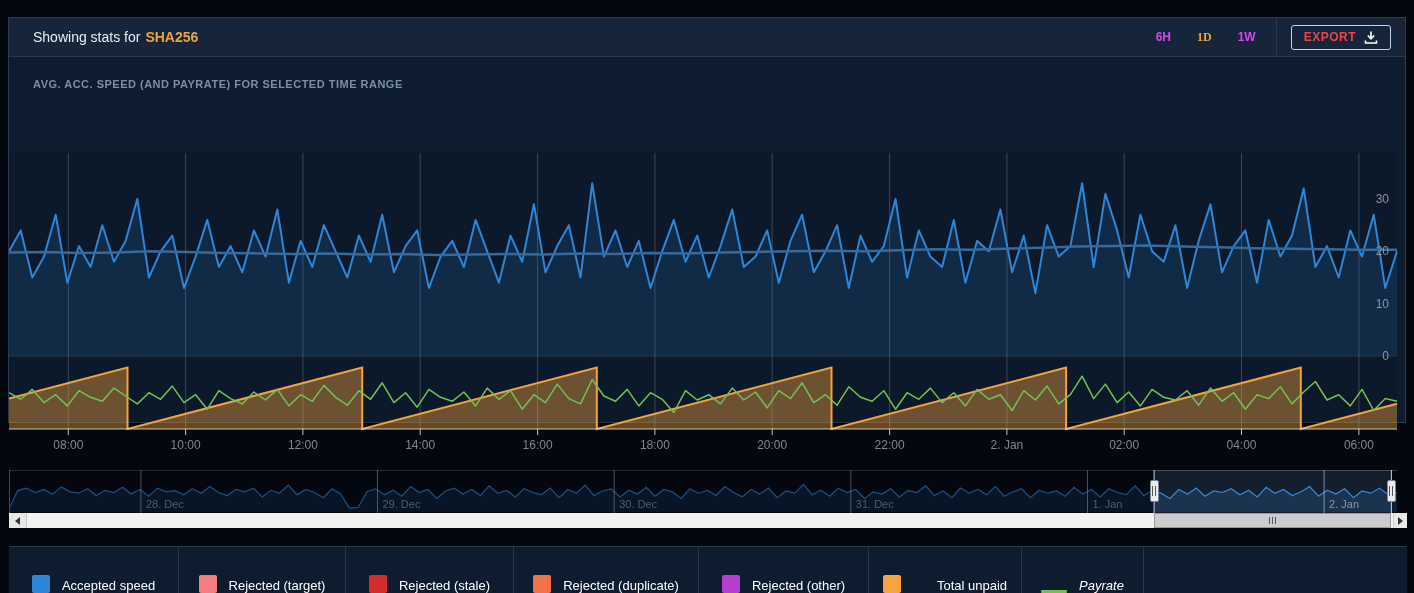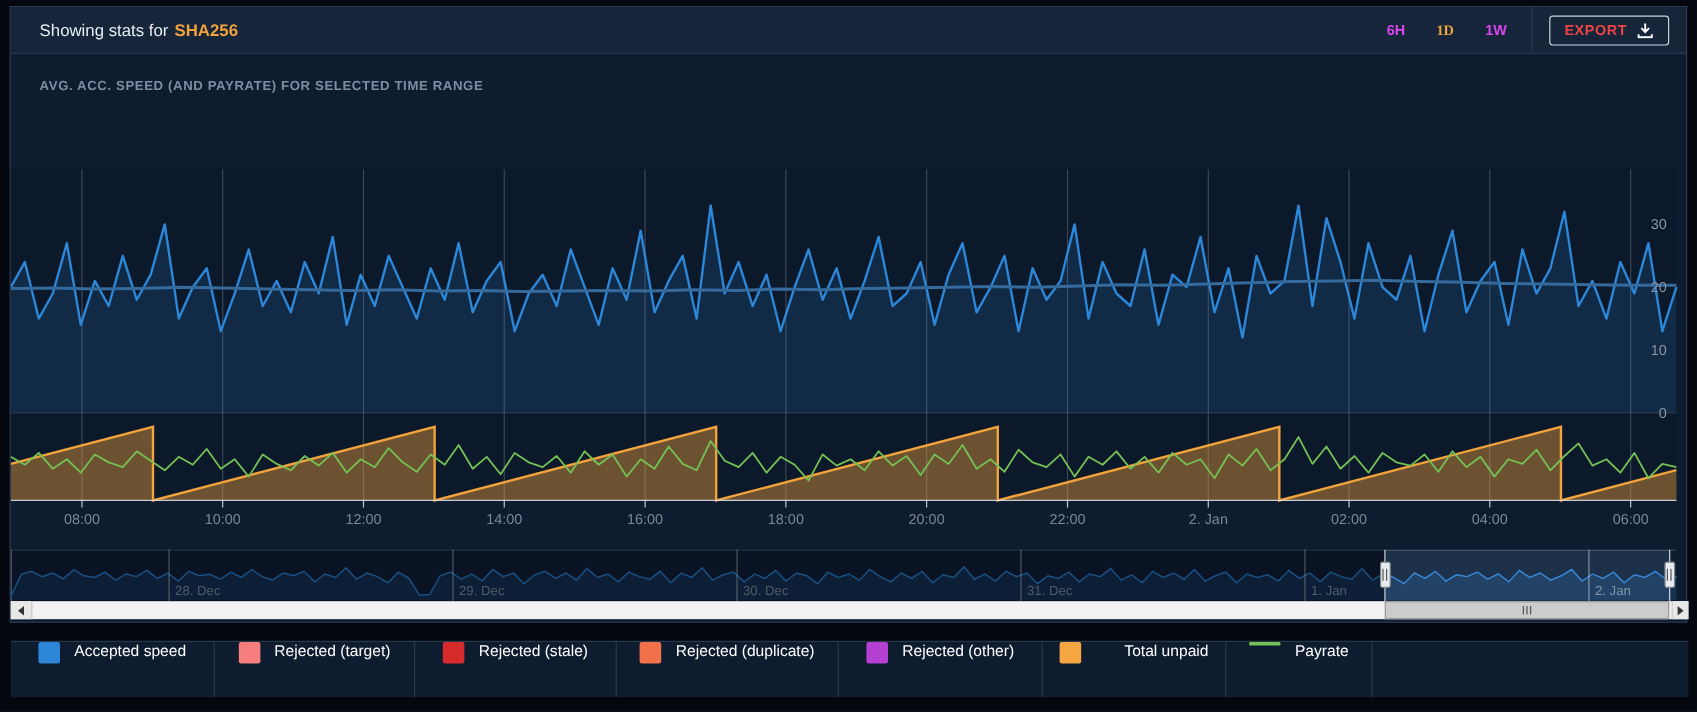"Showing stats for SHA256" #panel { height: 514px -> 406px; top: 5px -> 17px }
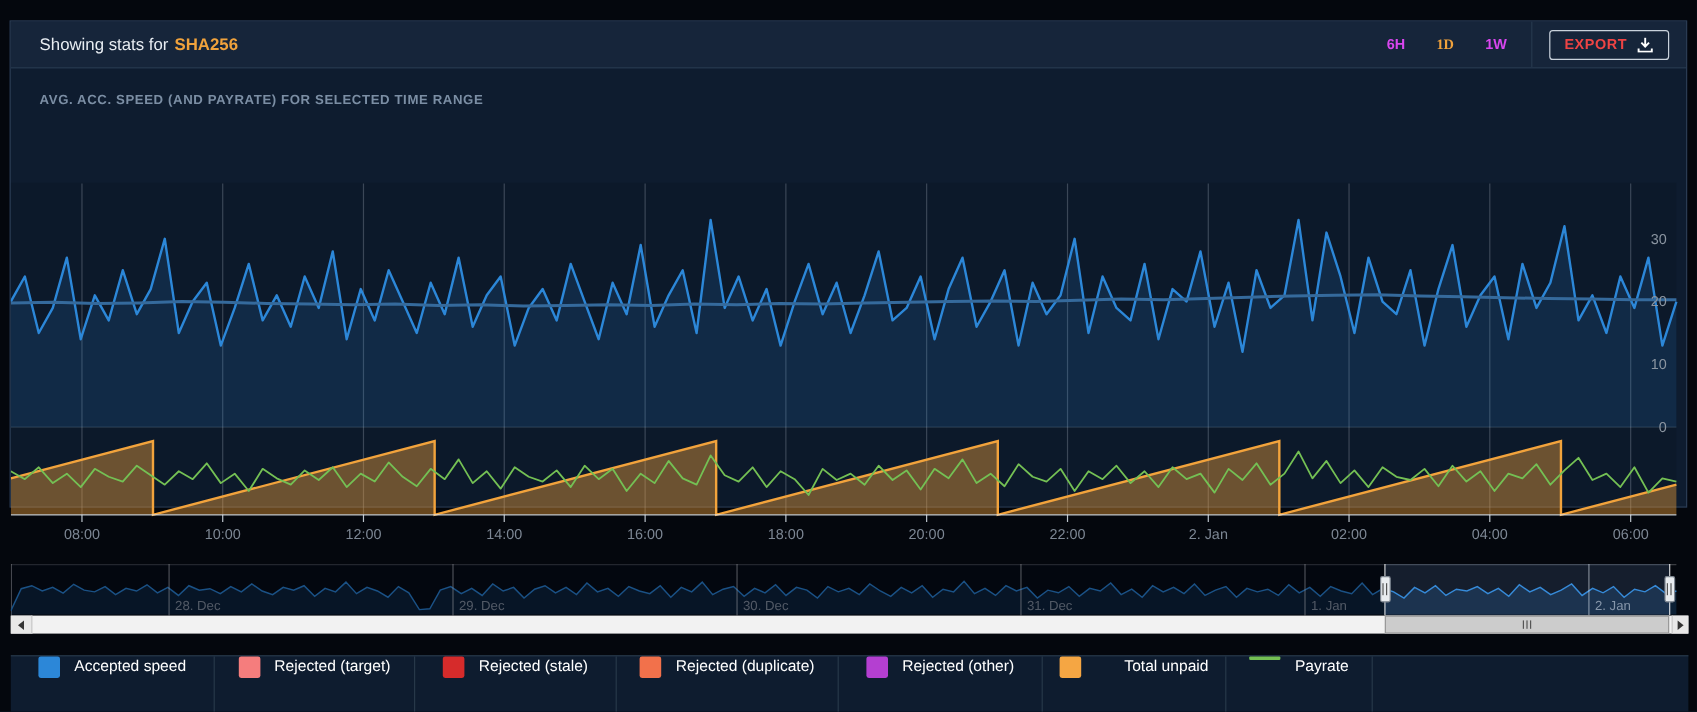"Accepted speed" .legend-cell { align-items: flex-start -> flex-end }
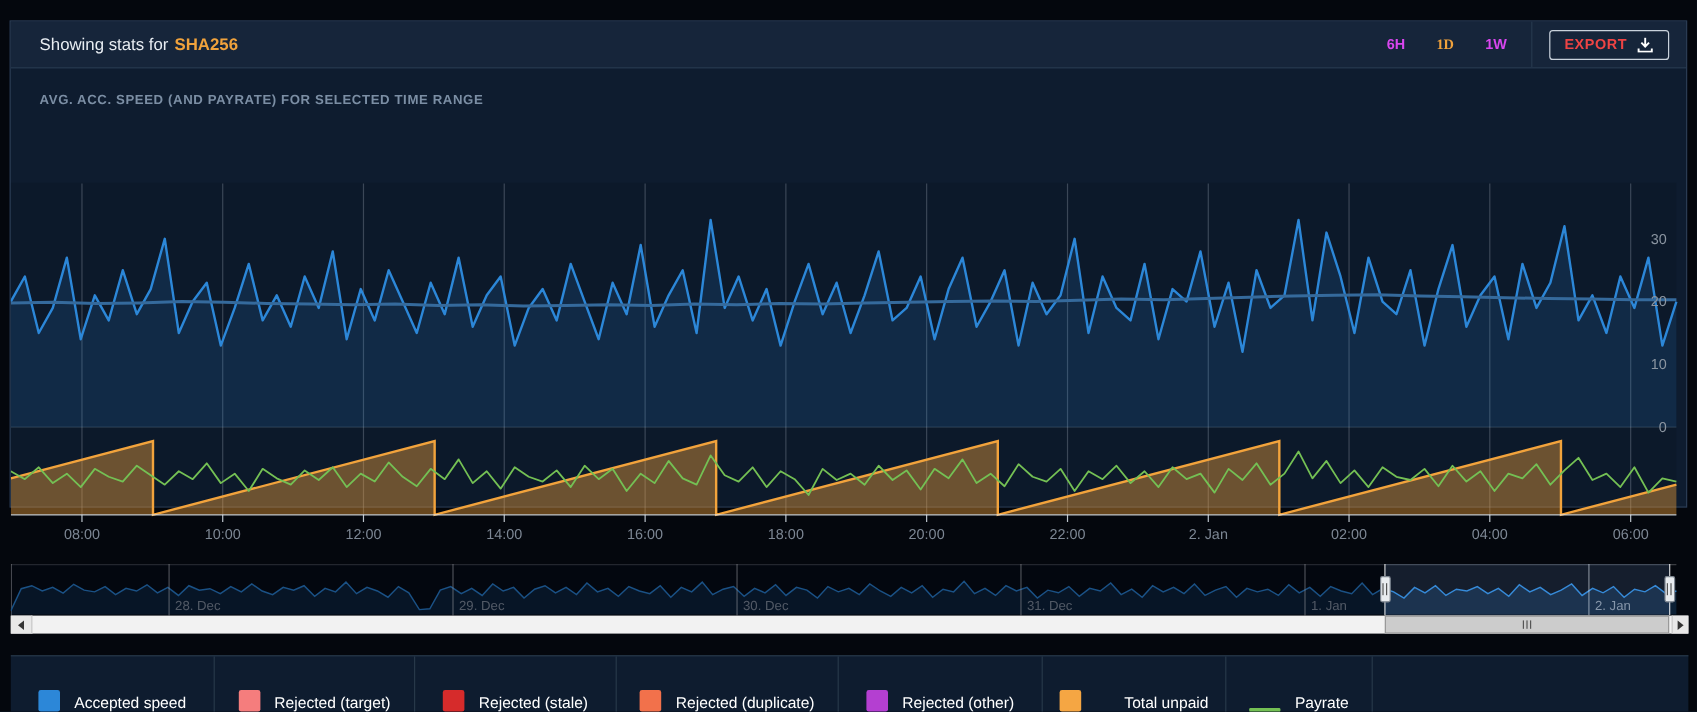"Payrate" div.legend-cell { font-style: none -> italic }
